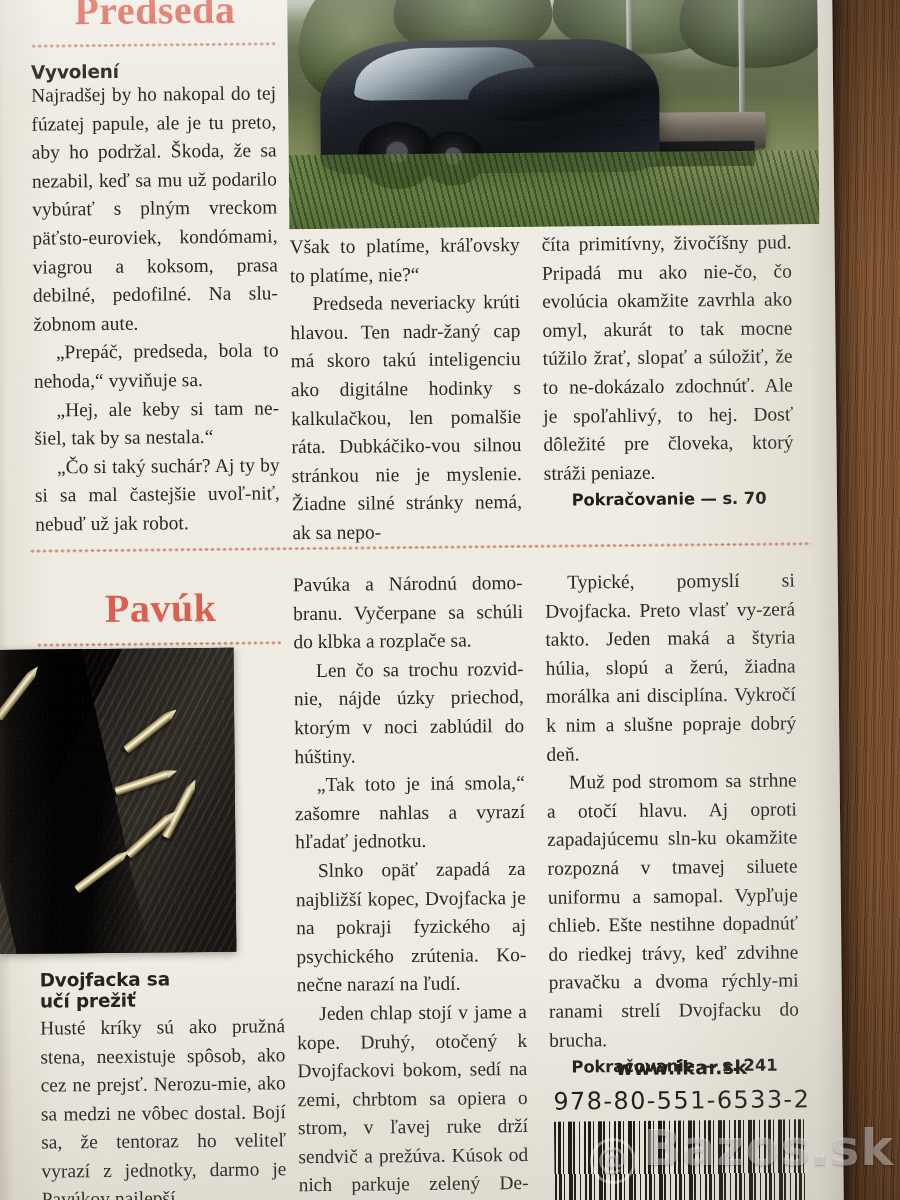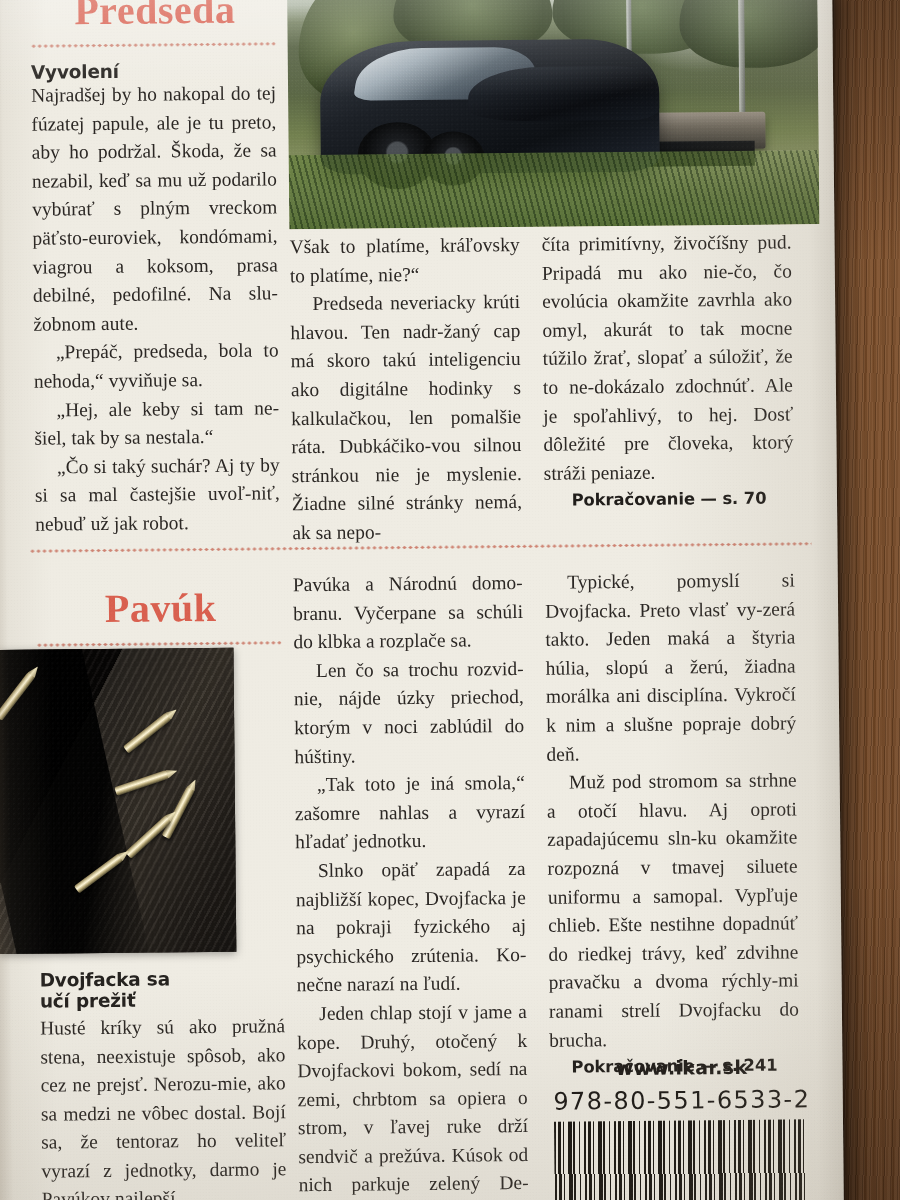"@ Bazos.sk" div { html: none -> <div> <span>@</span><span>Bazos.sk</span> </div> }
